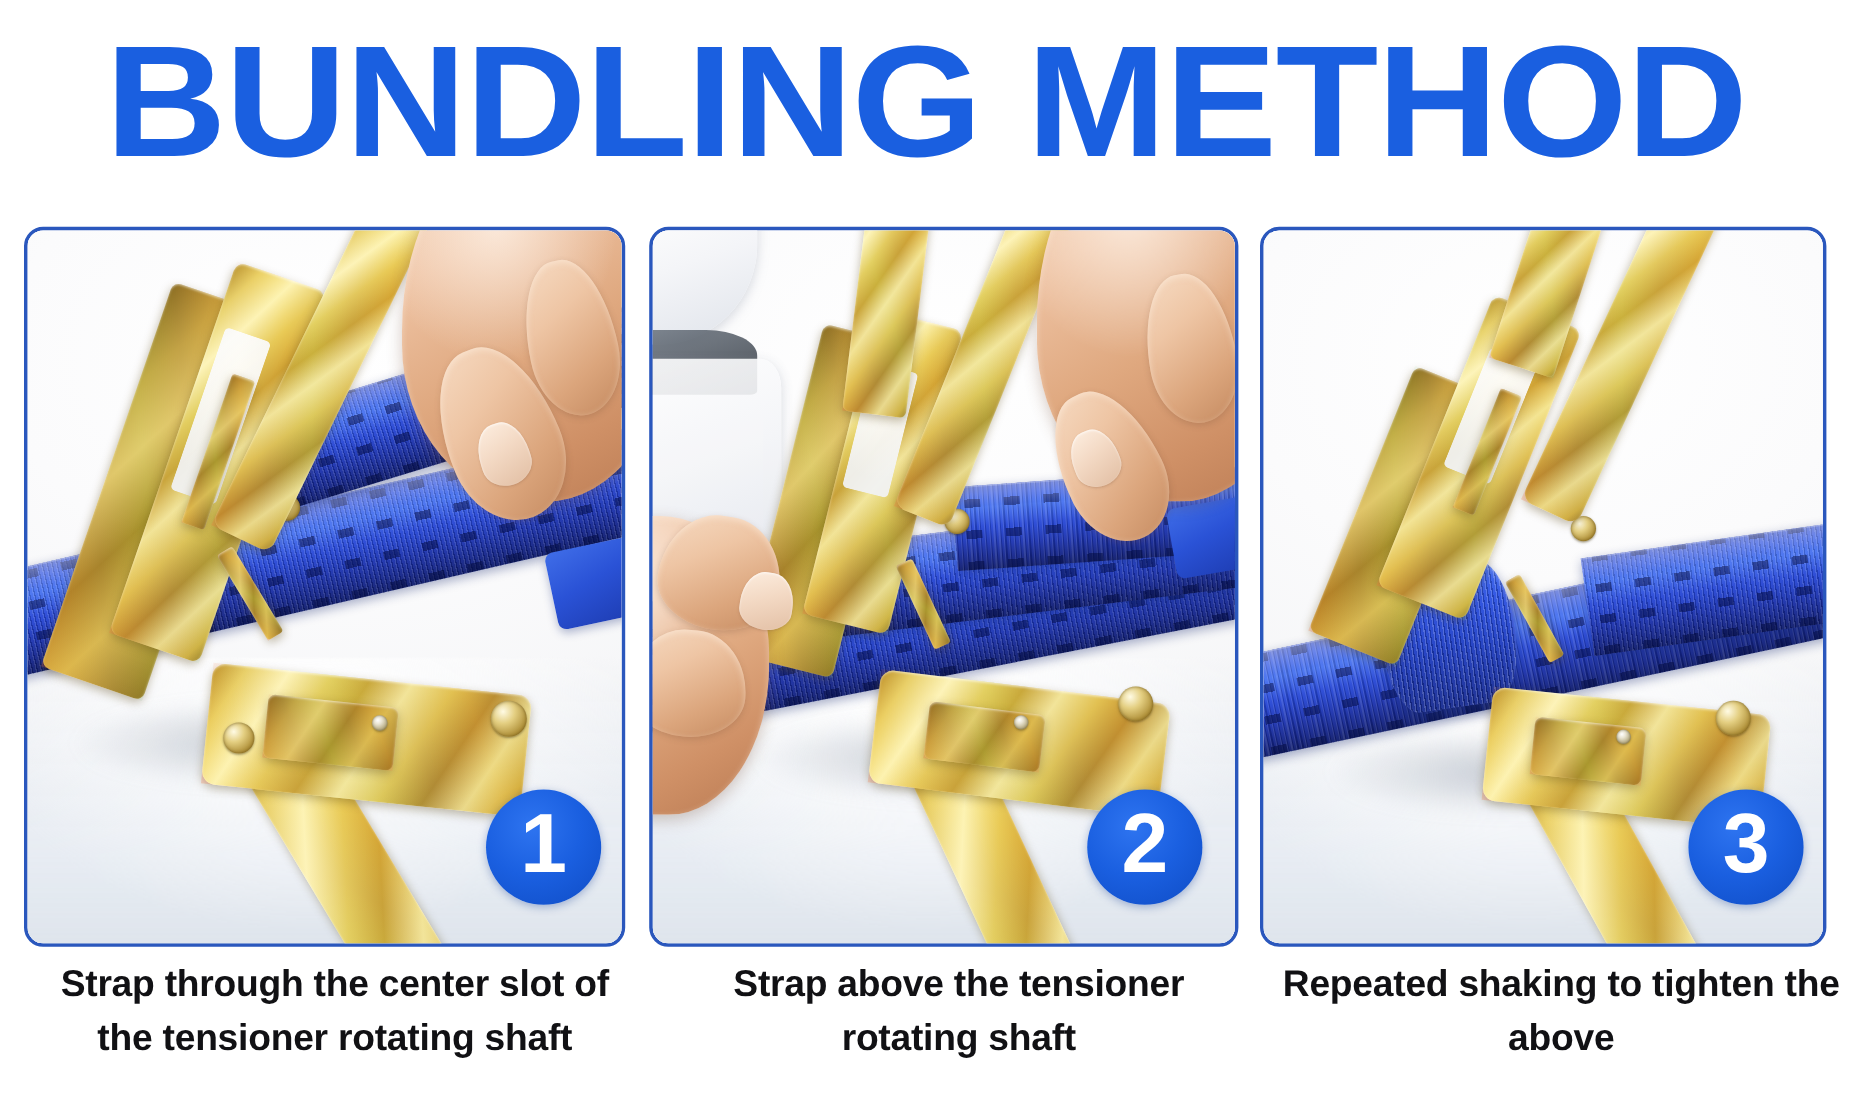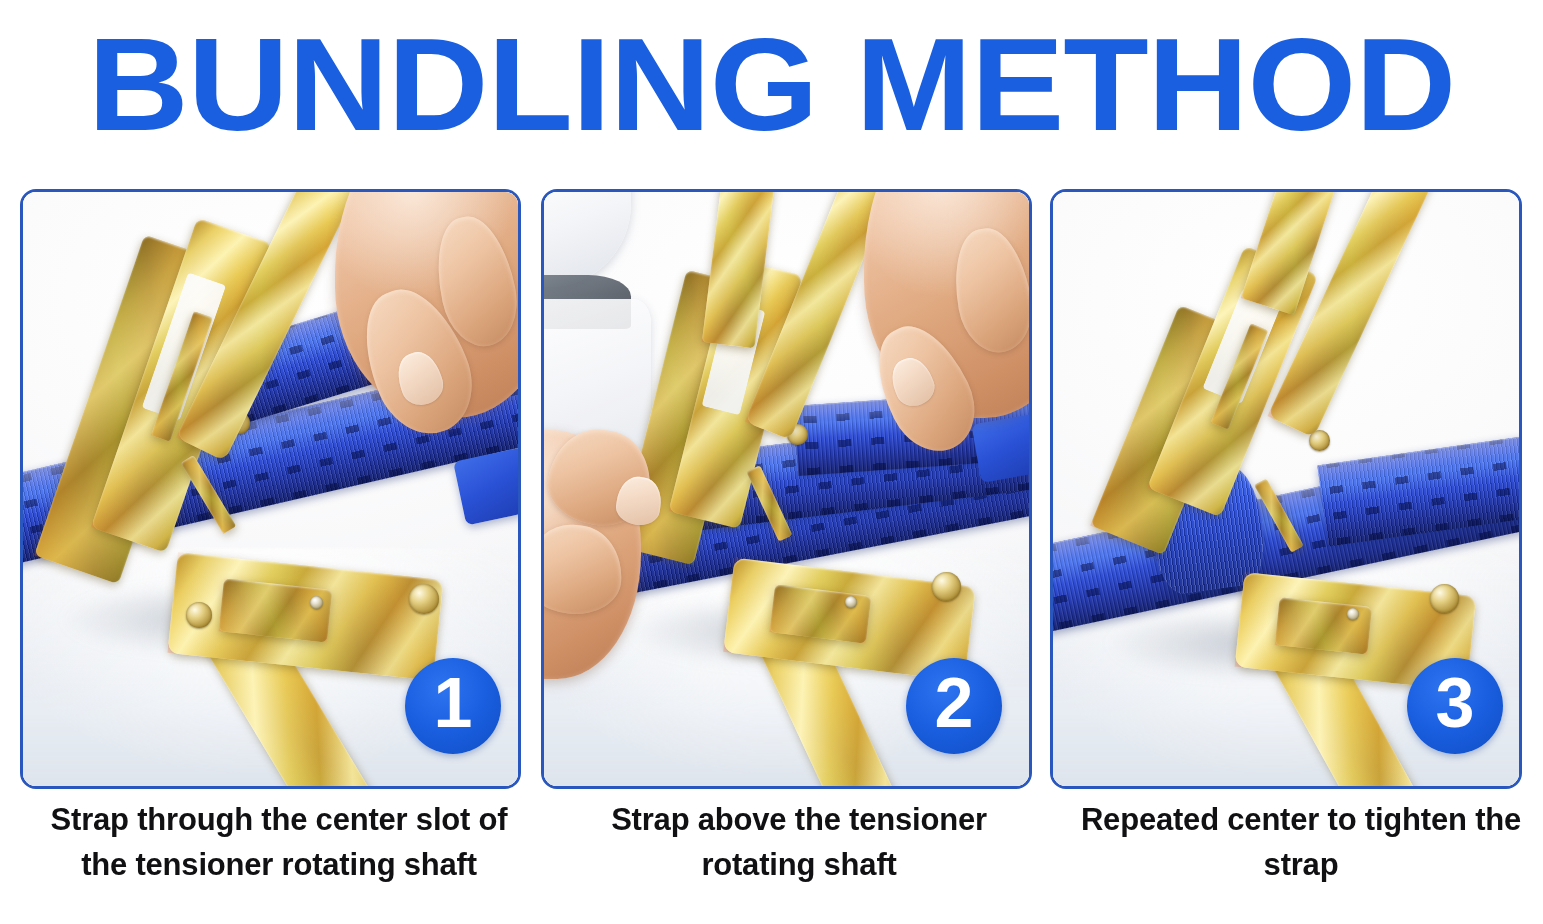"Repeated center to tighten the" div.caption { text: center to tighten the strap -> shaking to tighten the above }
